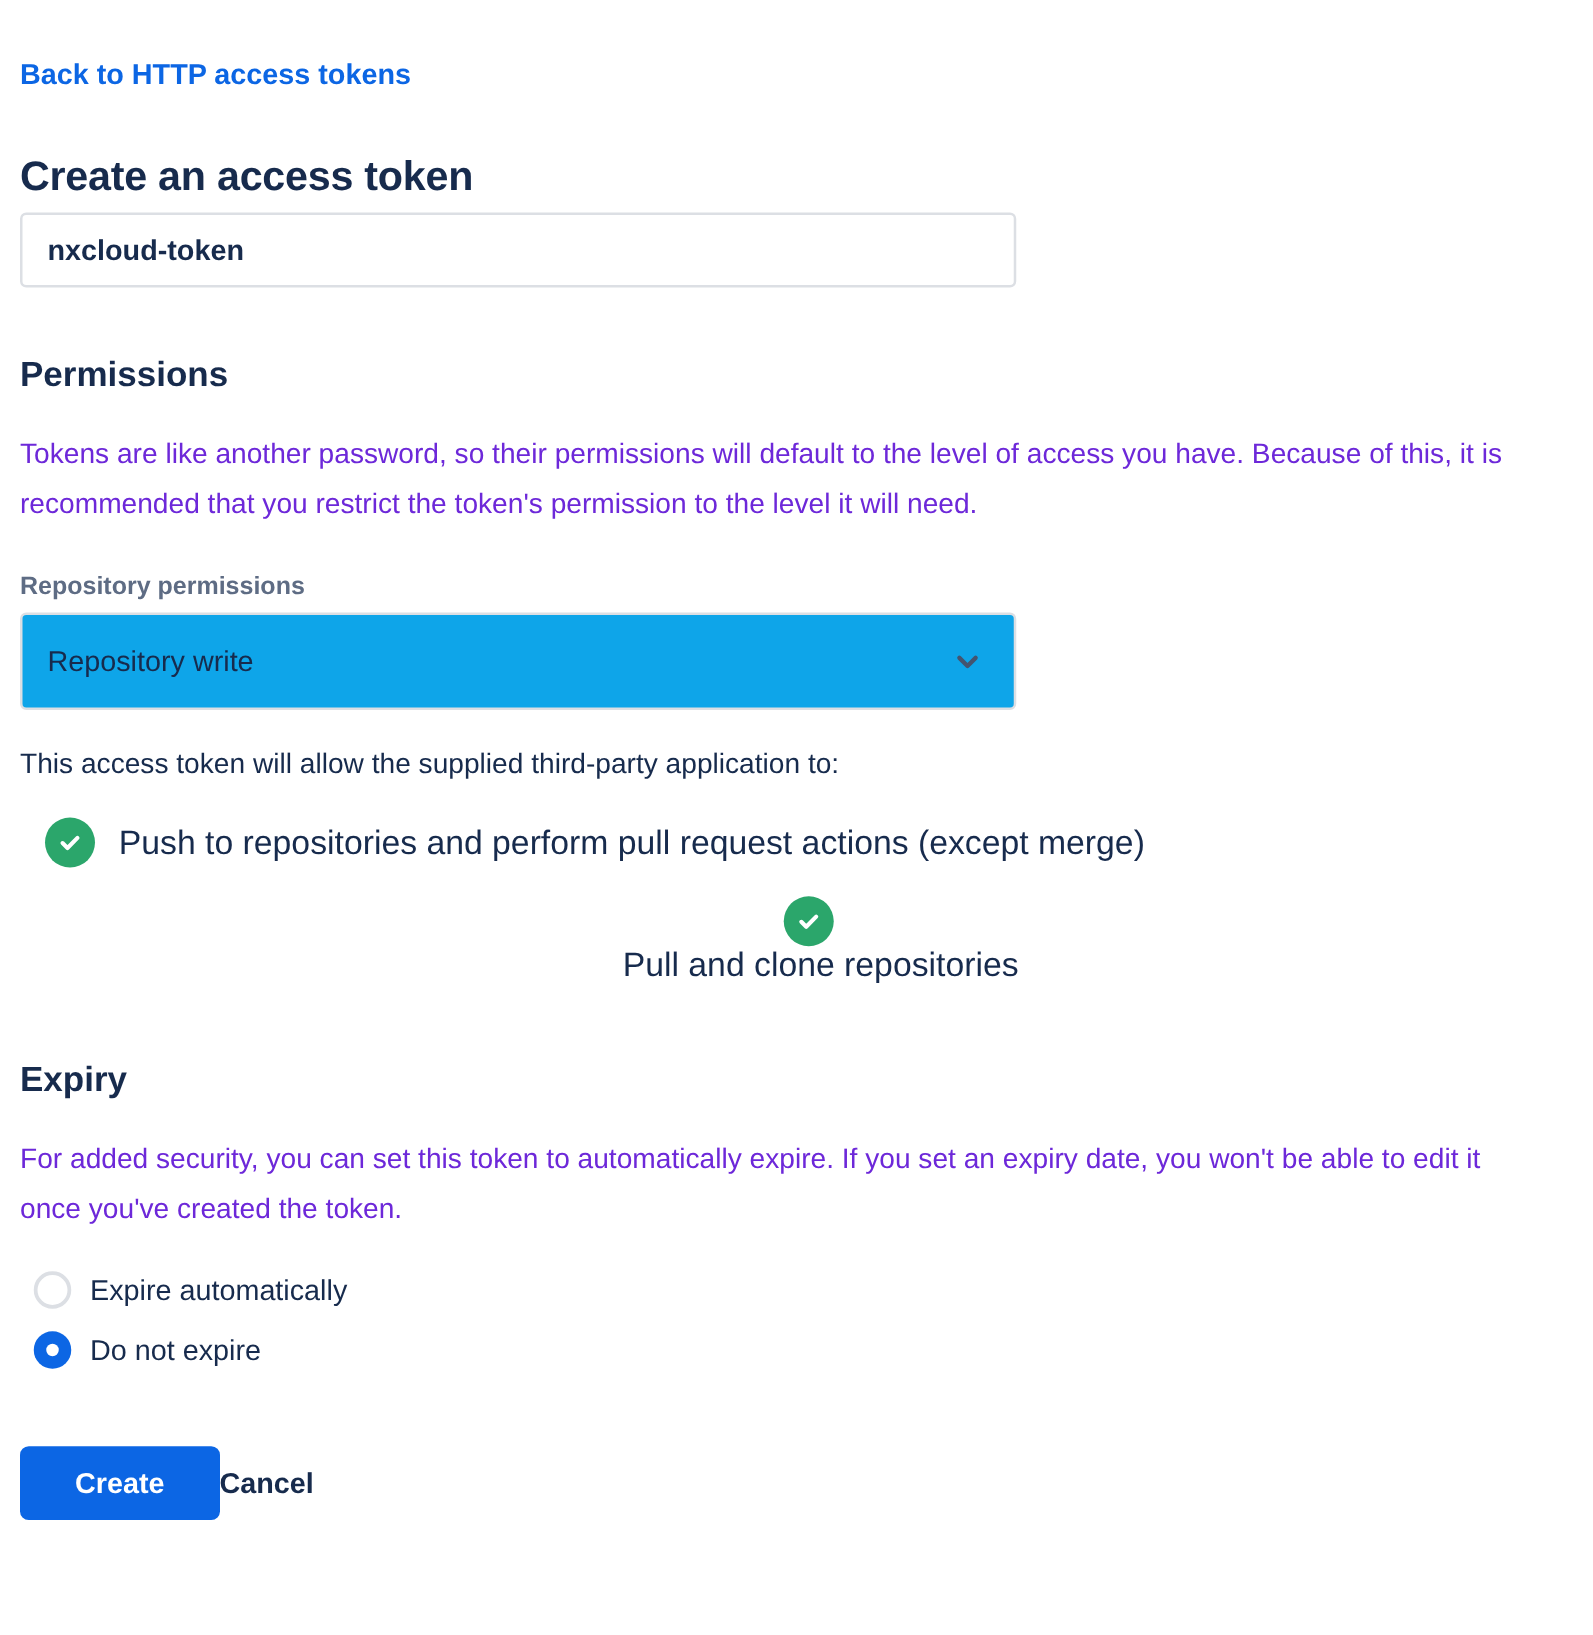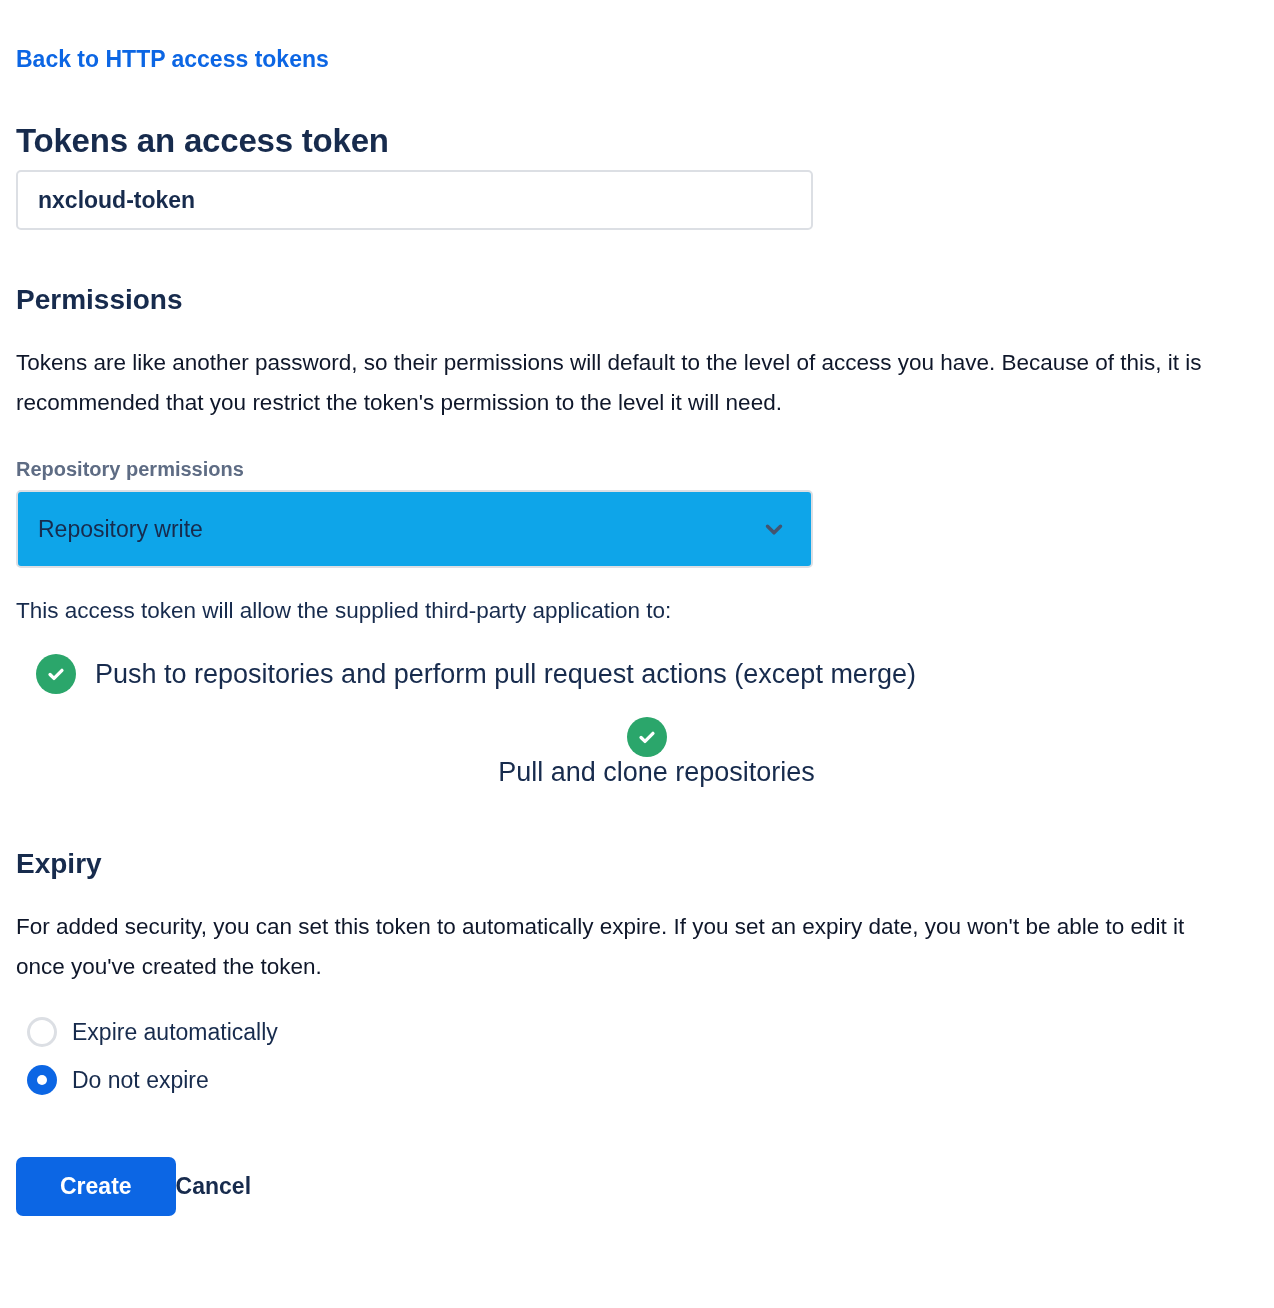"Tokens an access token" h1.page-title { text: Tokens -> Create }
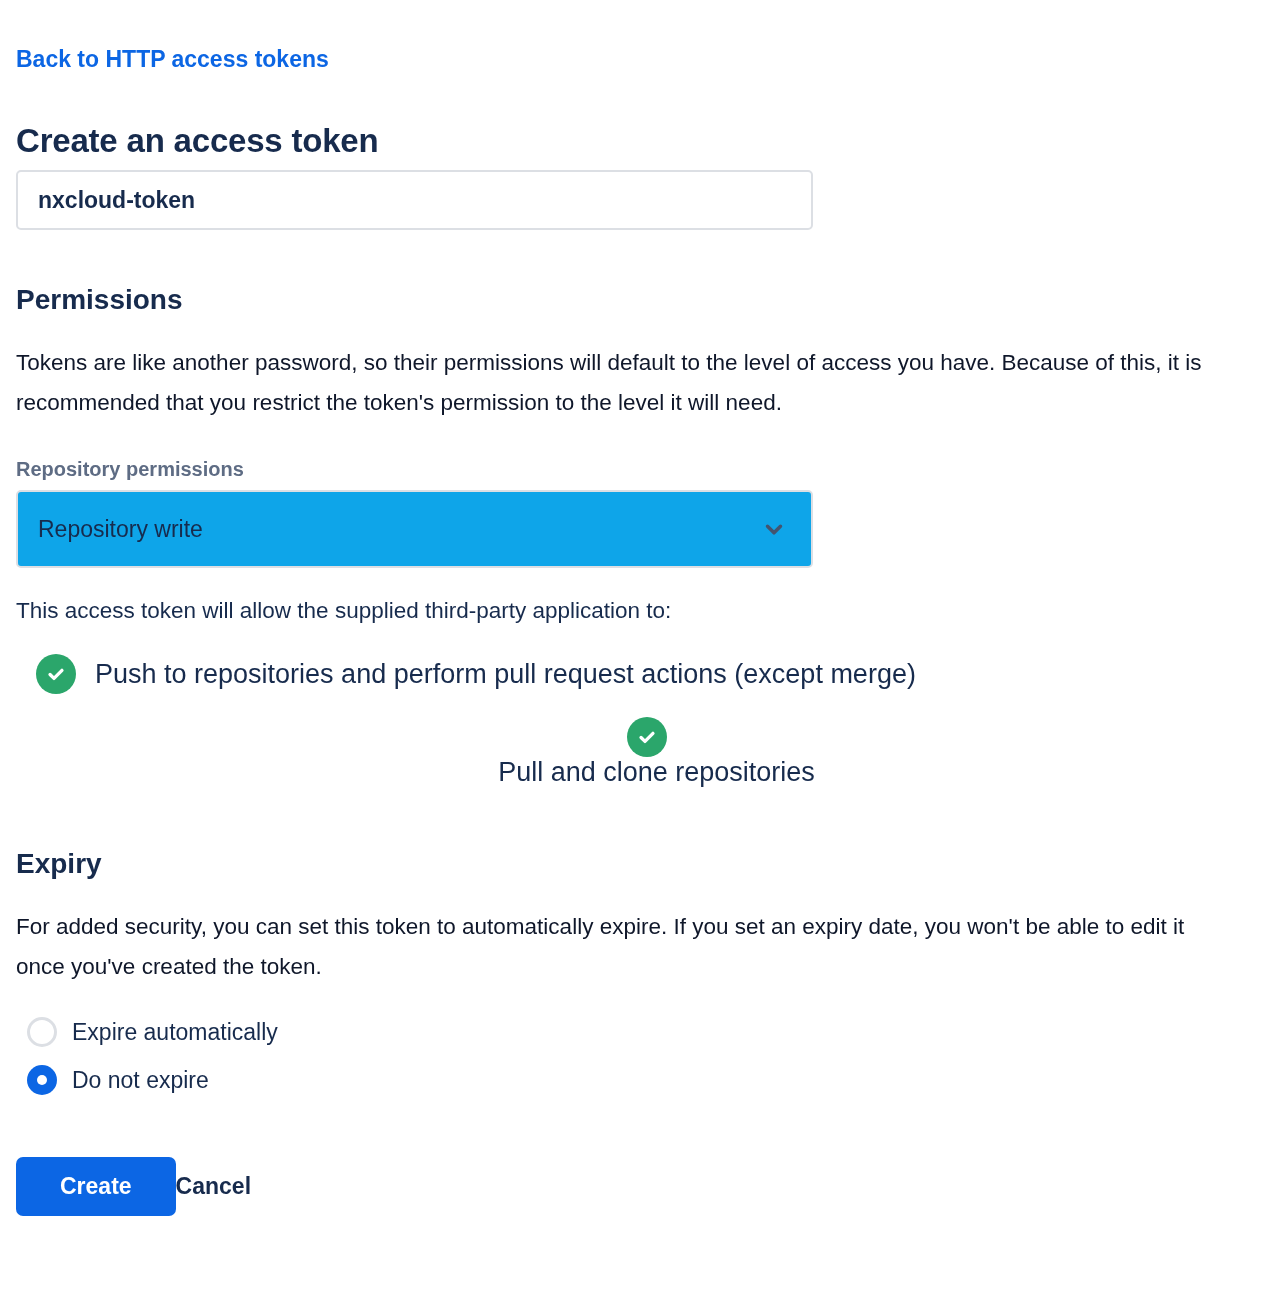"Tokens are like another password," p.body-text { color: #0f172a -> #6d28d9 }
